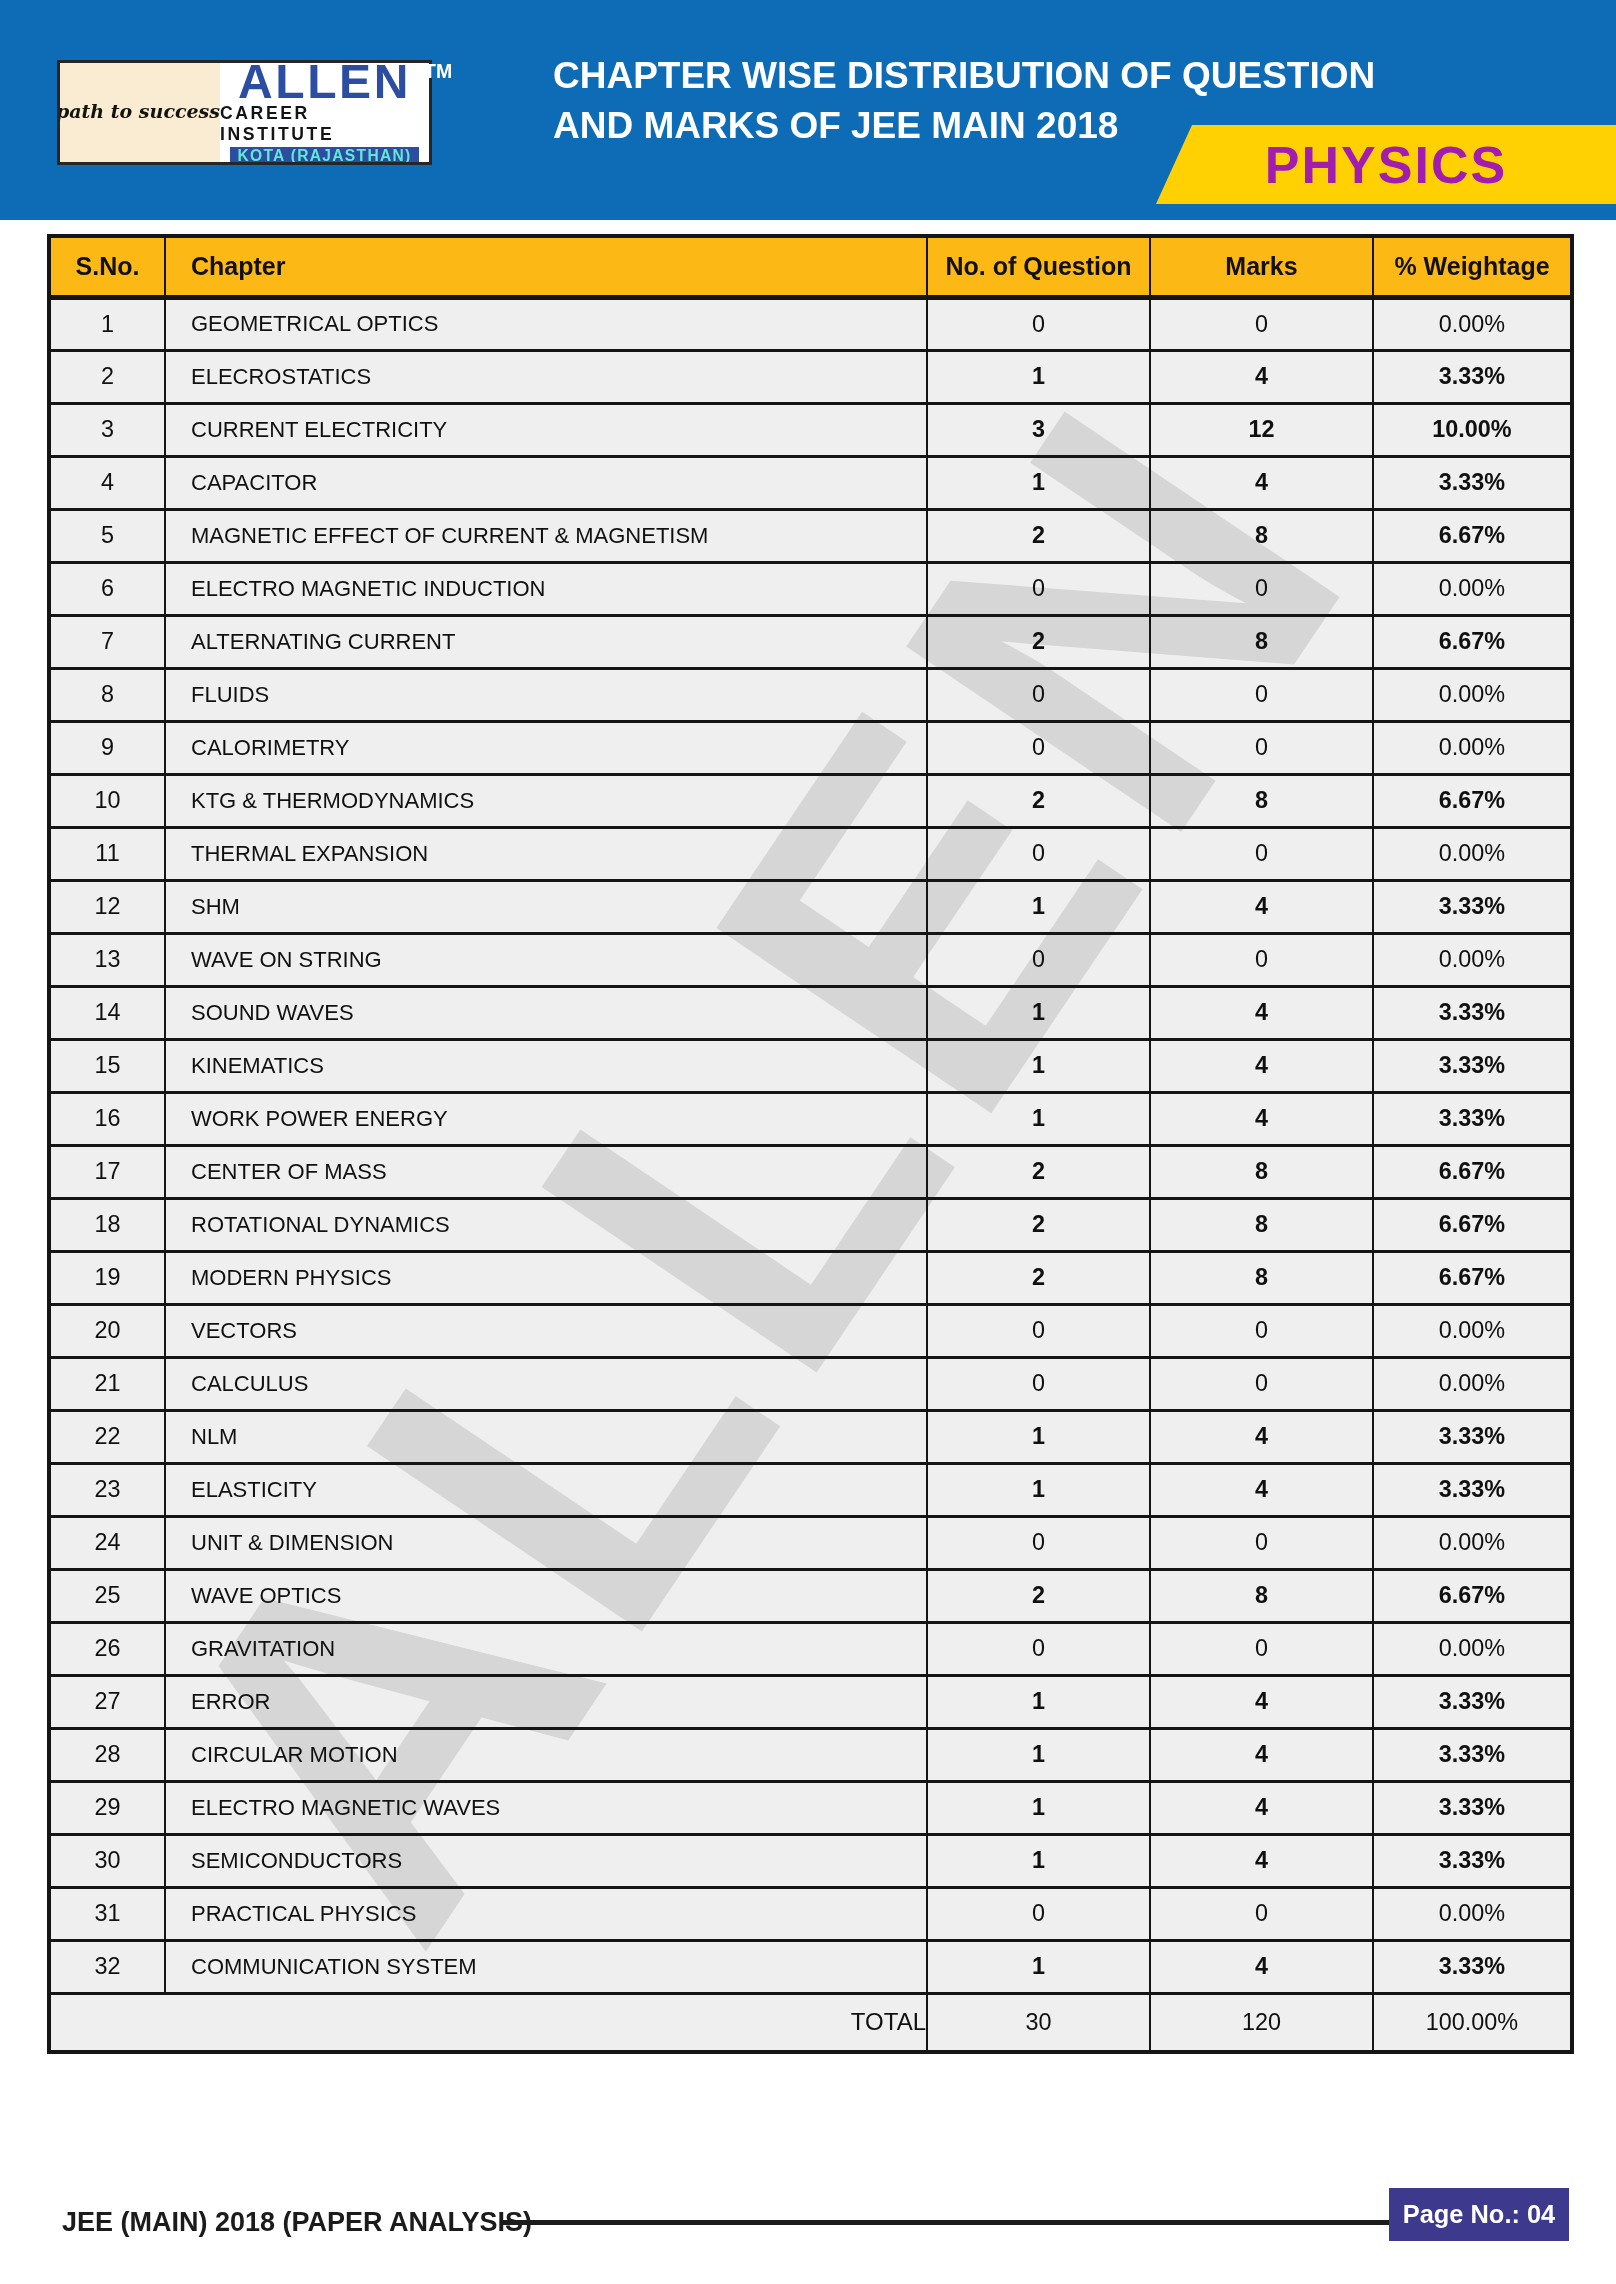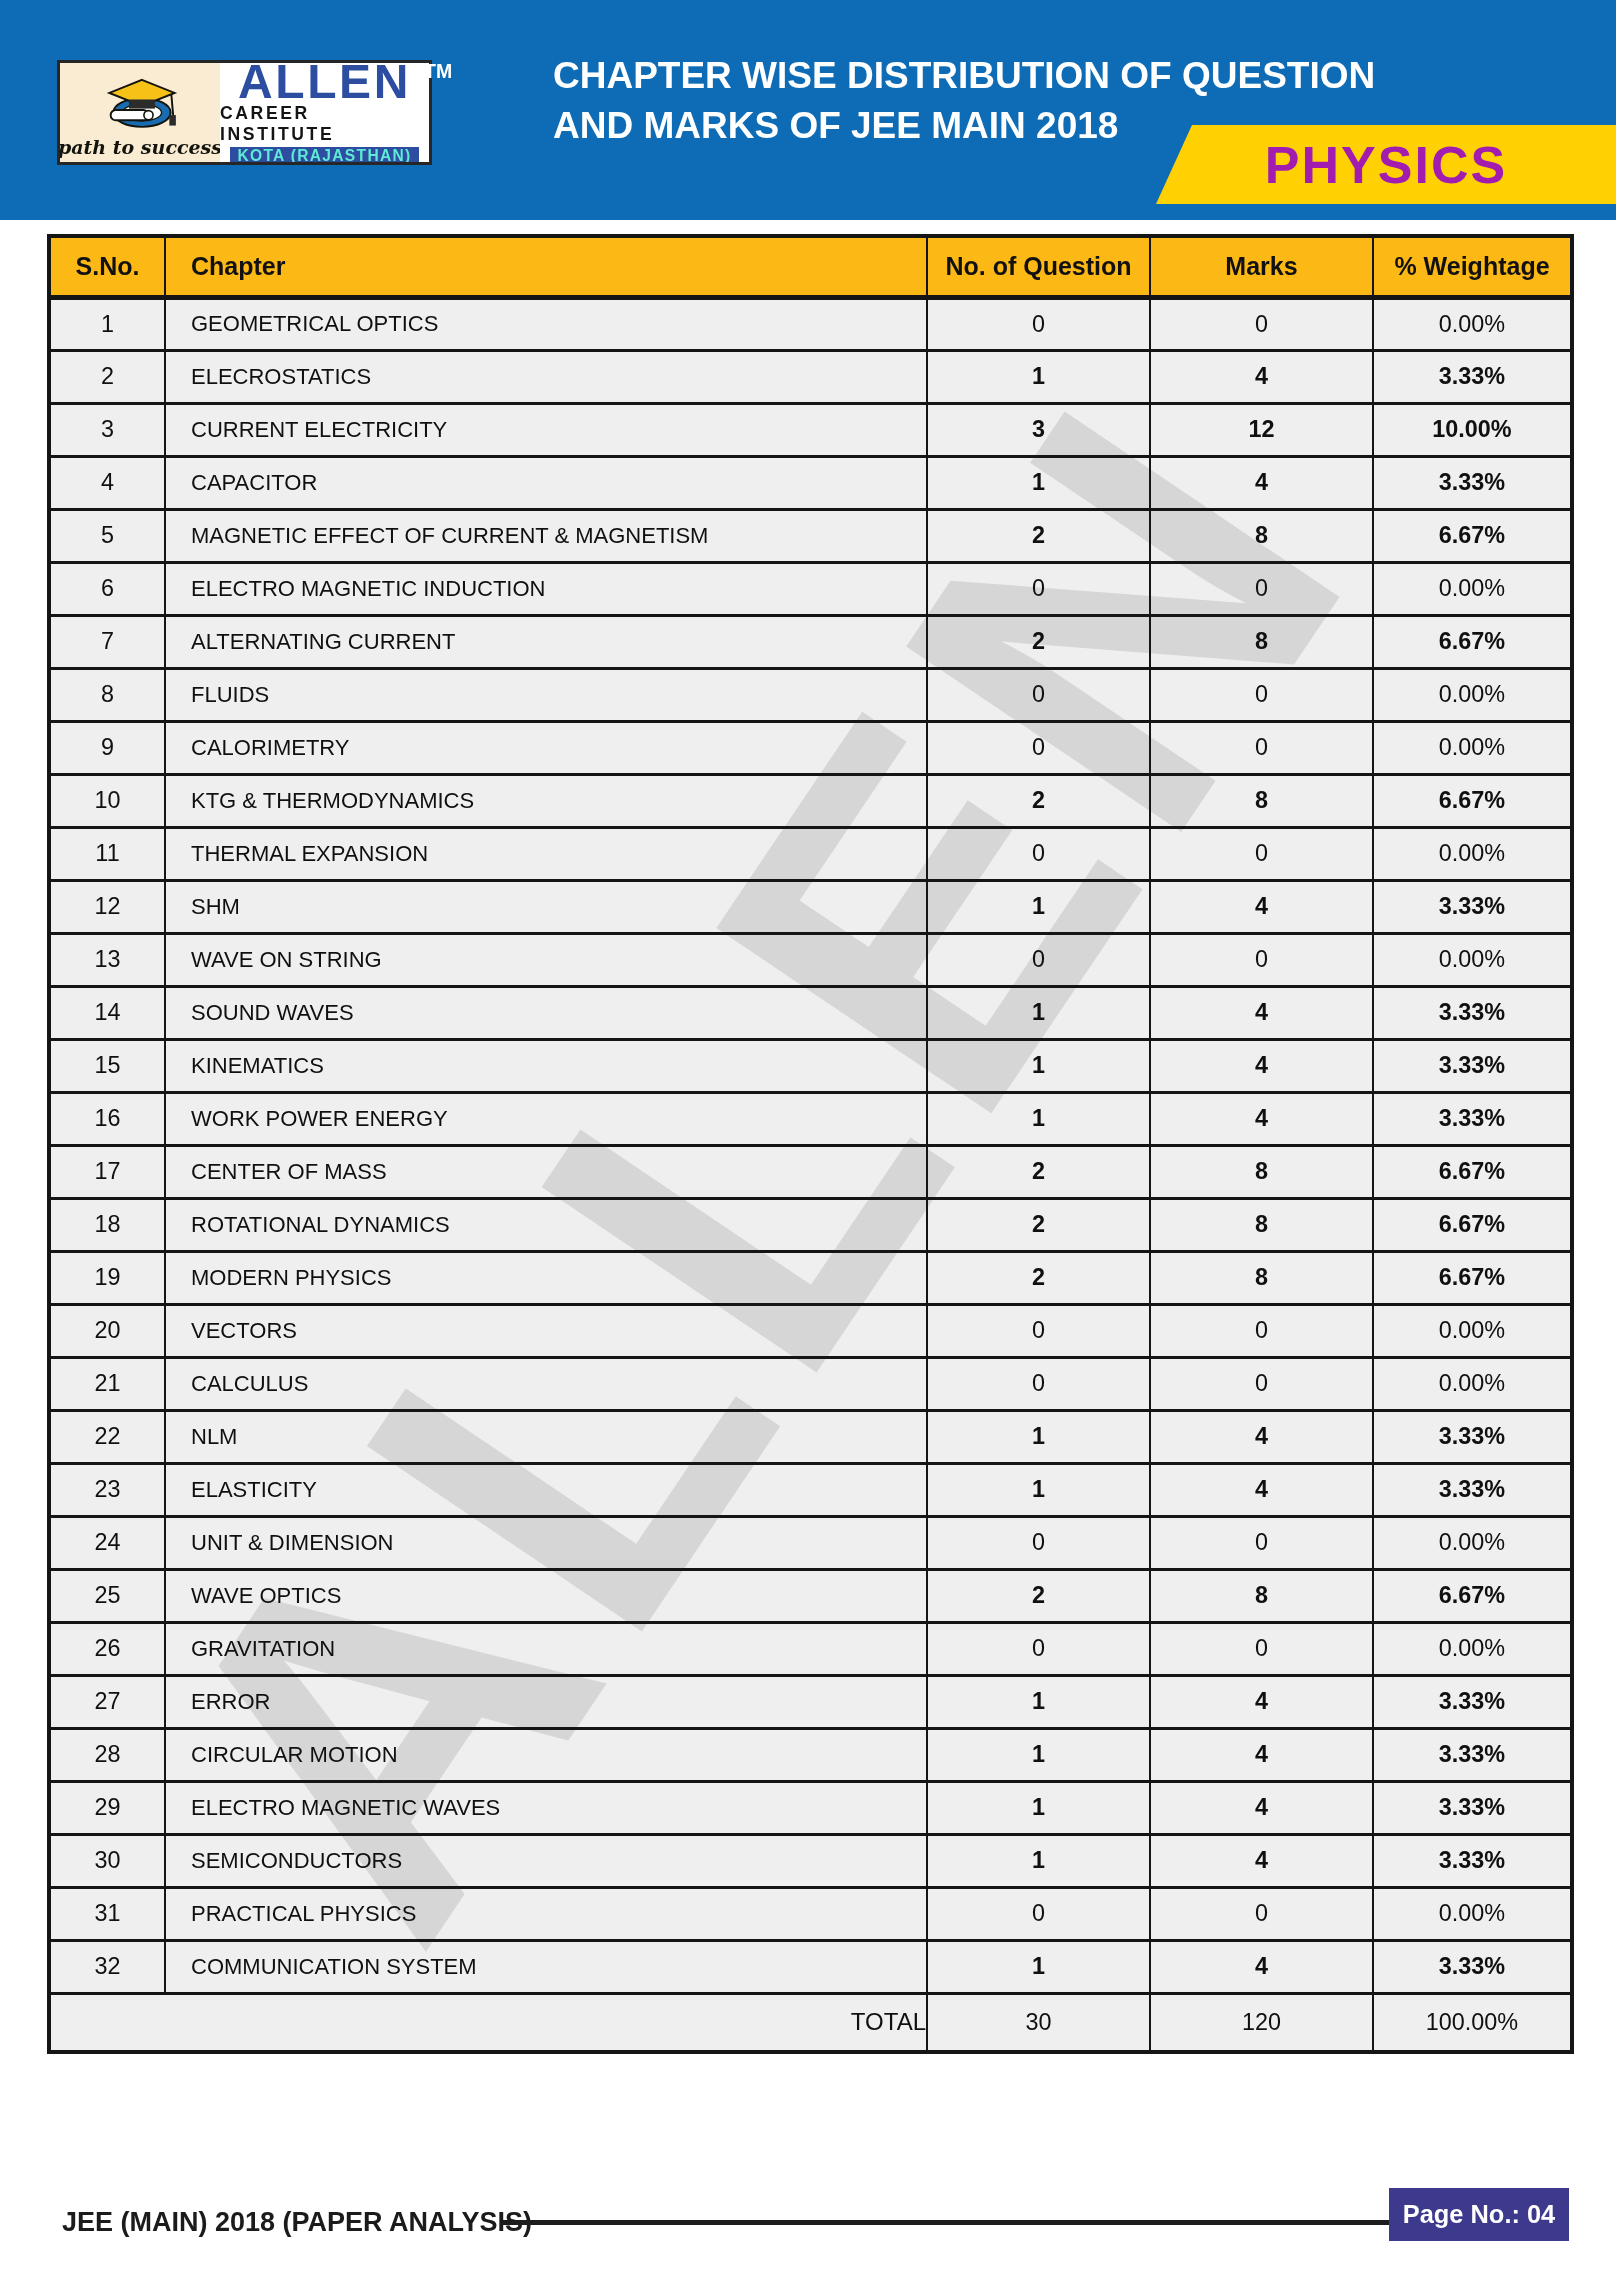"path to success" .logo-left { flex-direction: column -> row }
